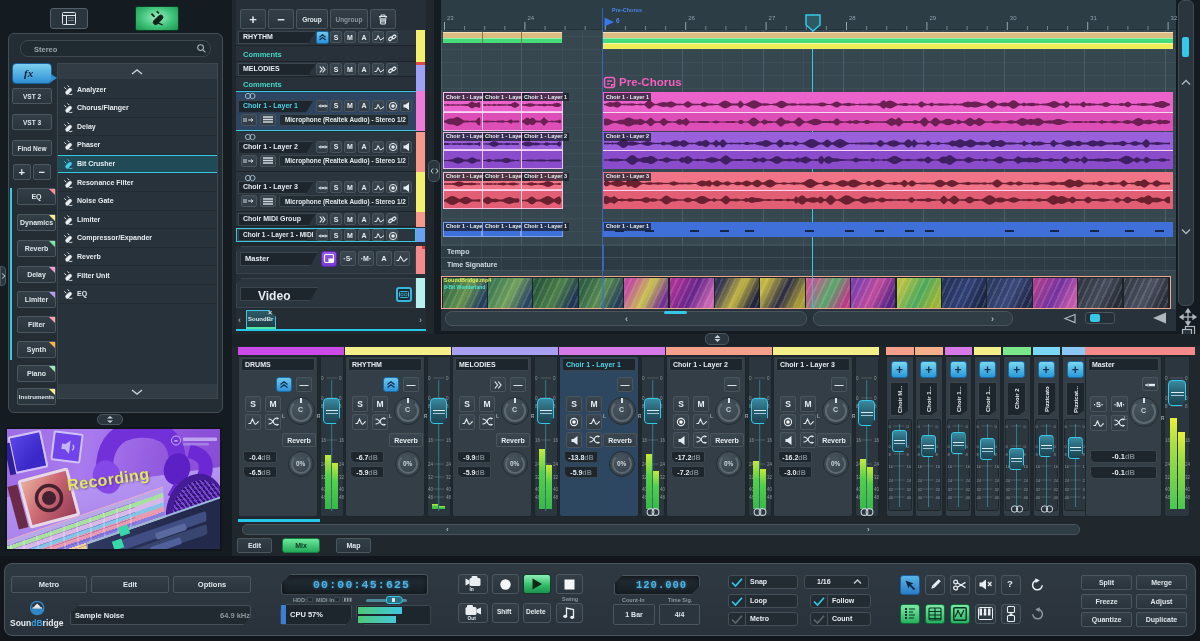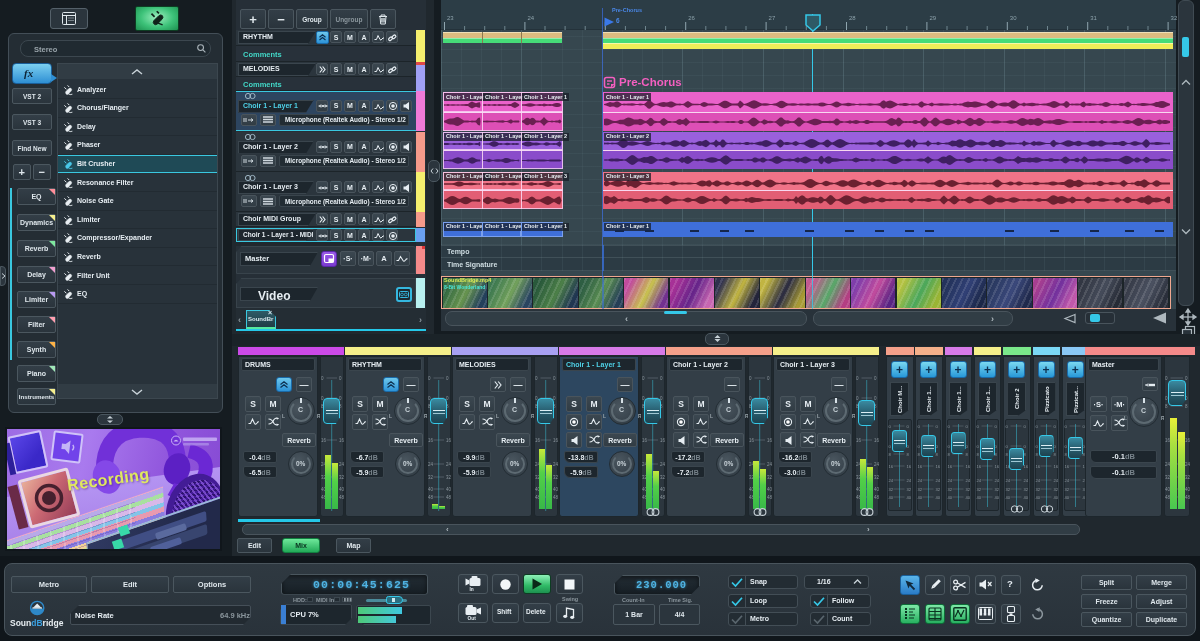"230.000" div.lbl { text: 230.000 -> 120.000 }
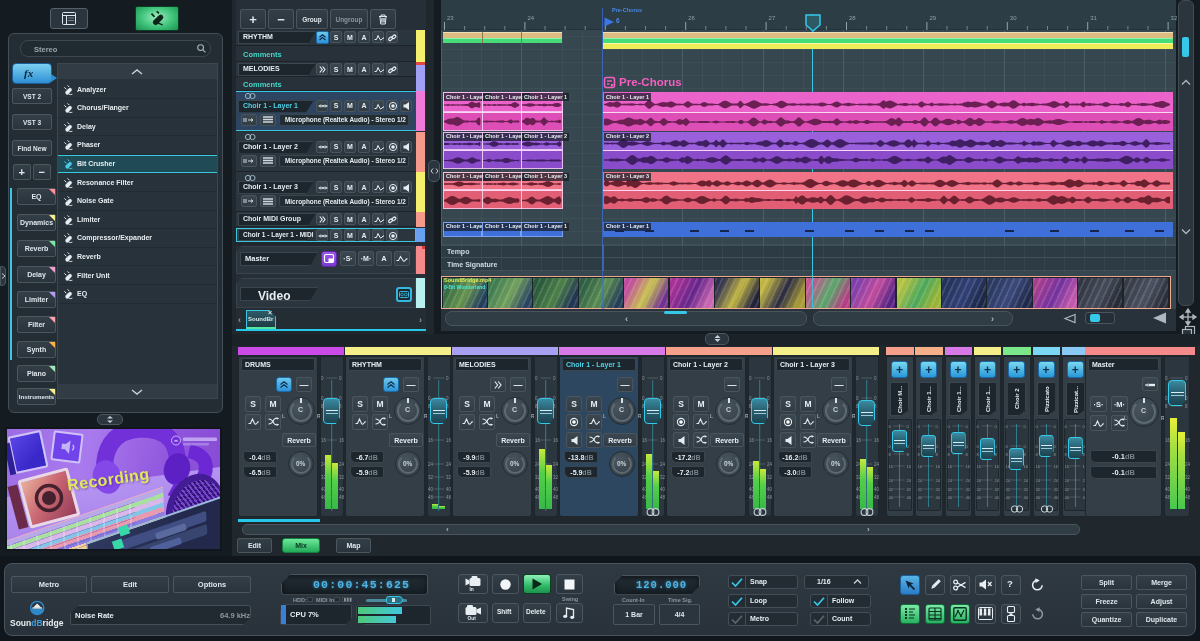"Noise Rate" div.lbl { text: Noise Rate -> Sample Noise }
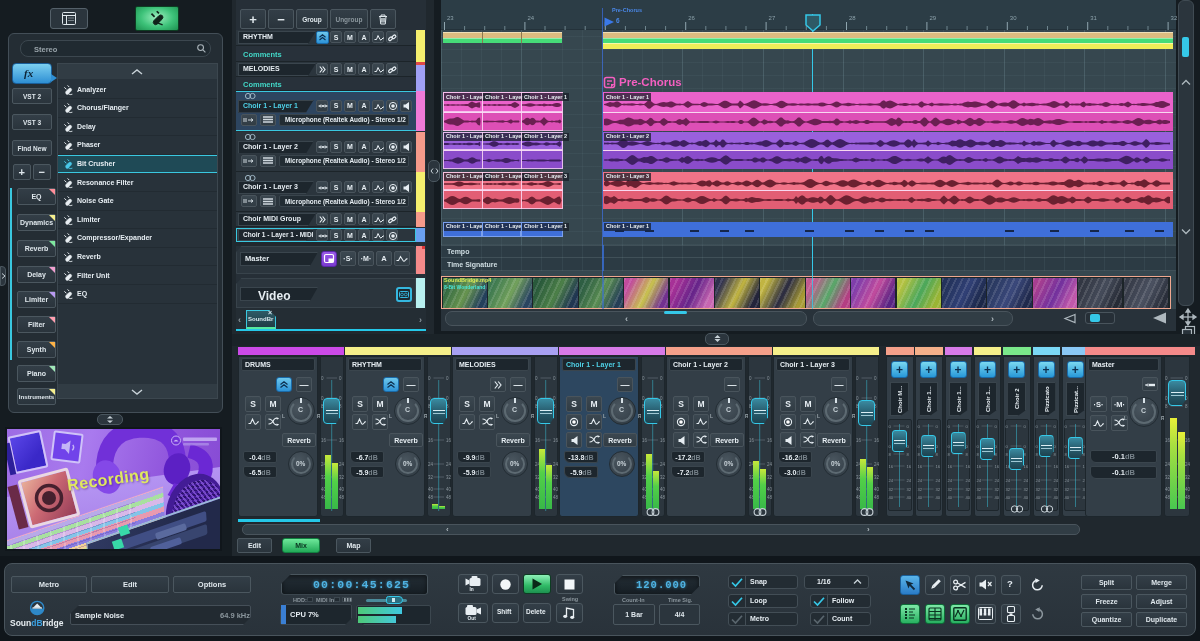"CPU 7%" div.lbl { text: 7% -> 57% }
